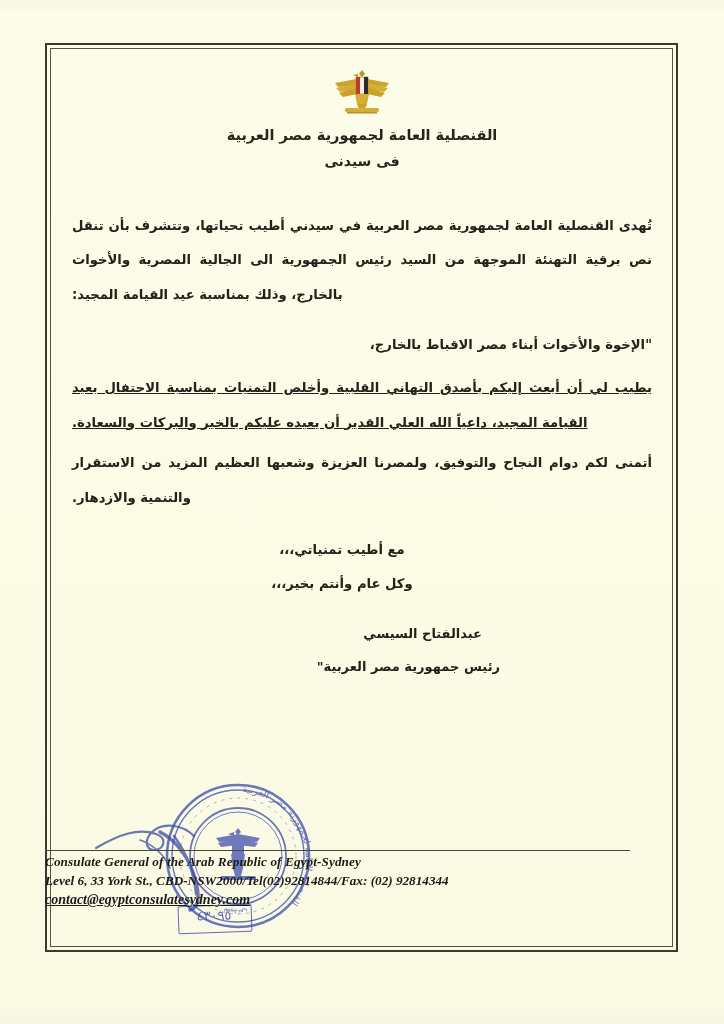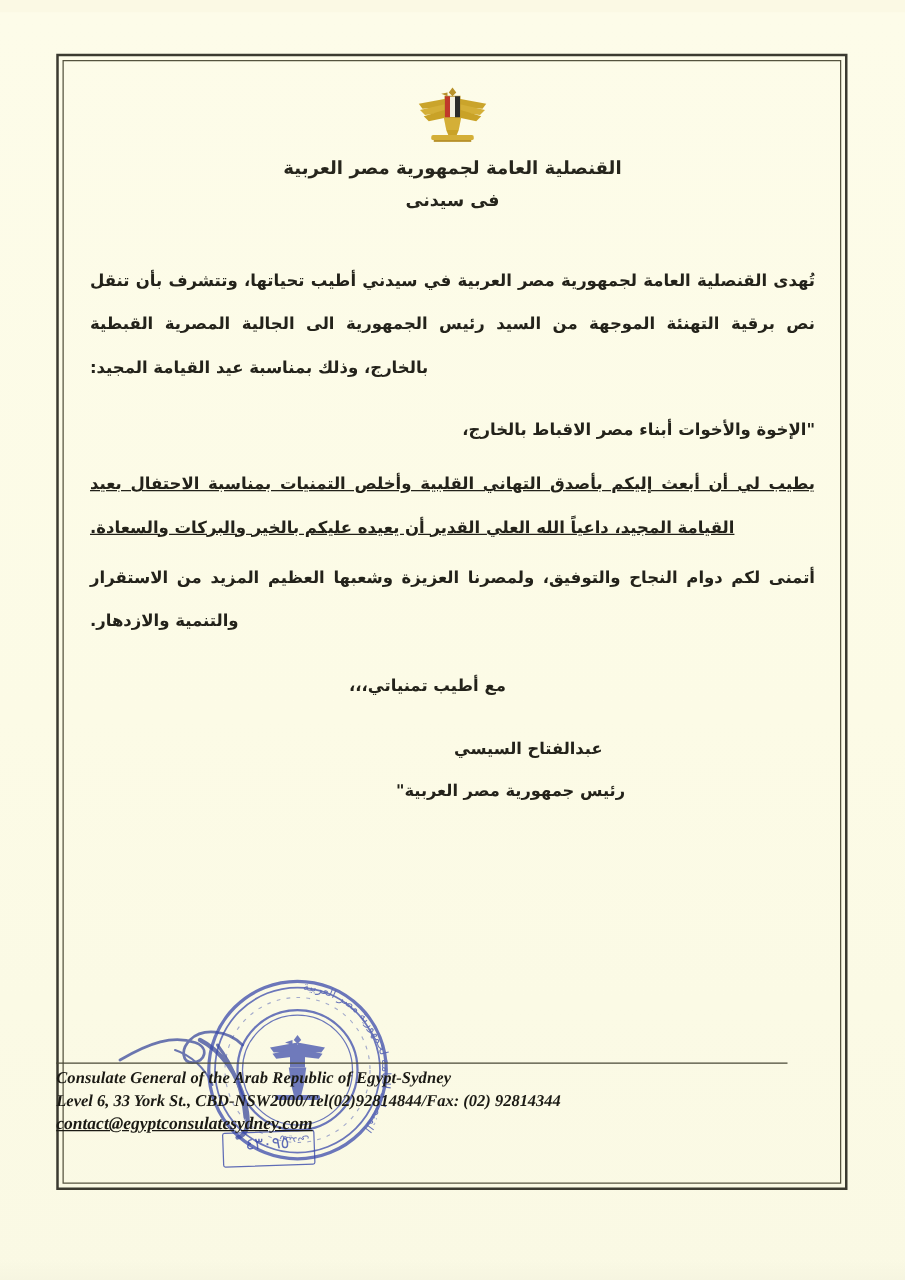"تُهدى القنصلية العامة لجمهورية مصر" p.para { text: القبطية -> والأخوات }
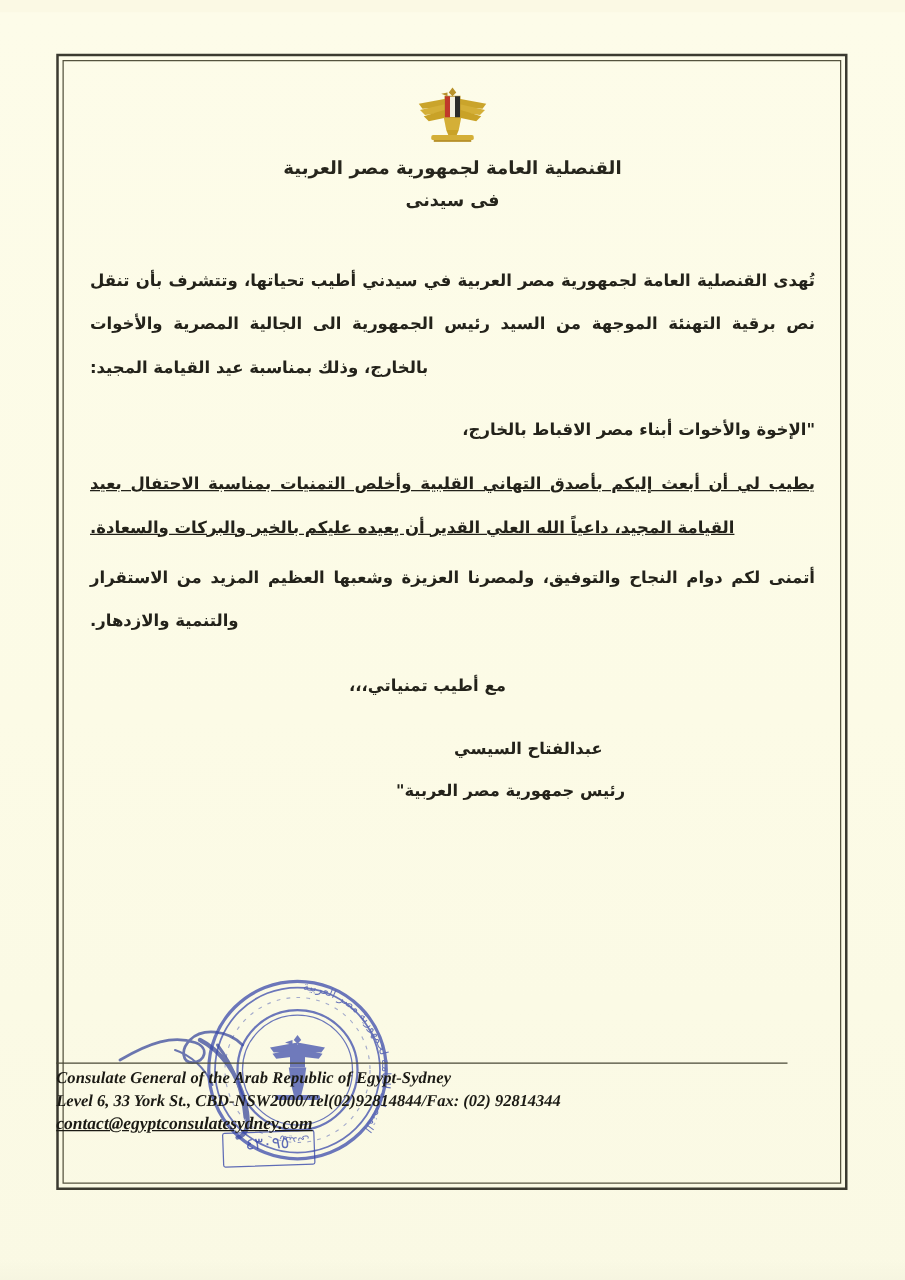"وكل عام وأنتم بخير،،،" div { html: none -> <div>وكل عام وأنتم بخير،،،</div> }
